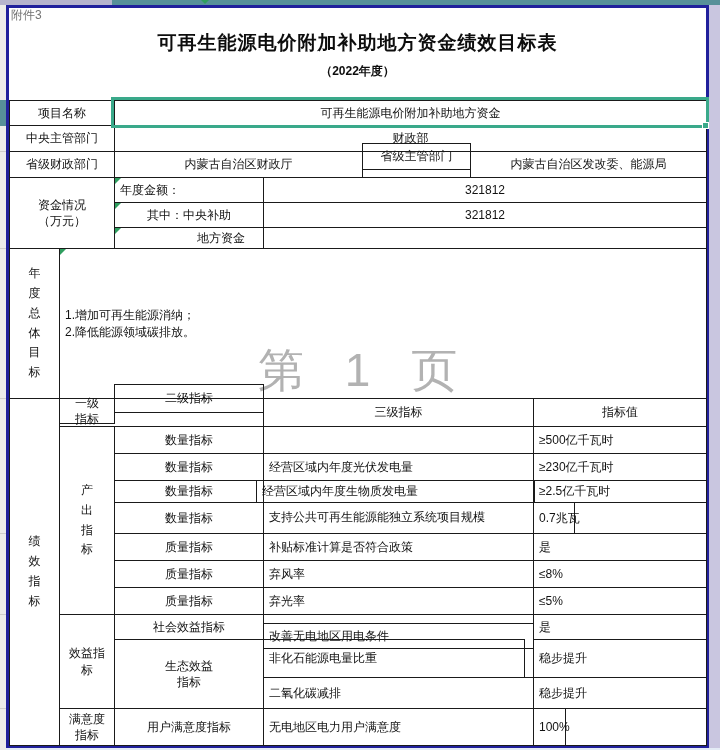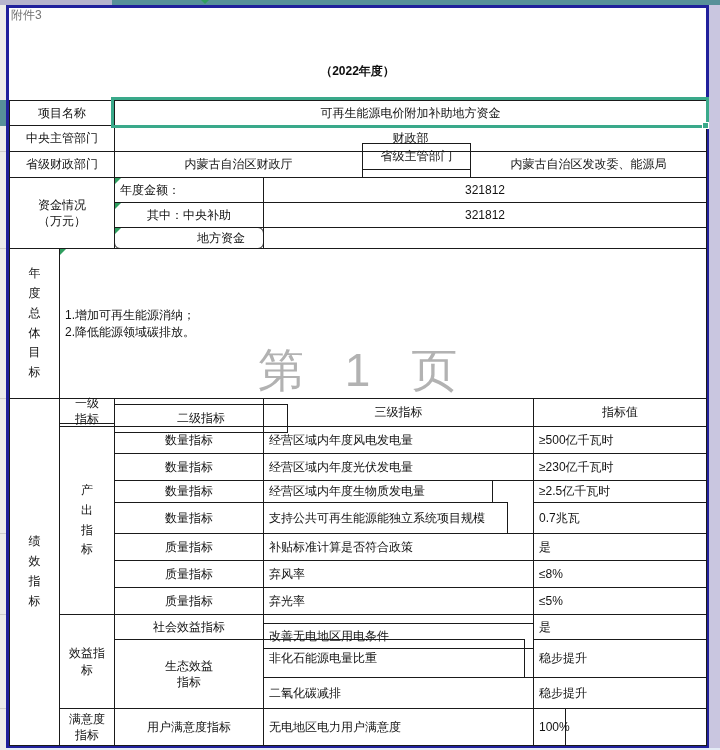"可再生能源电价附加补助地方资金绩效目标表" div.maintitle { html: none -> <div>可再生能源电价附加补助地方资金绩效目标表</div> }
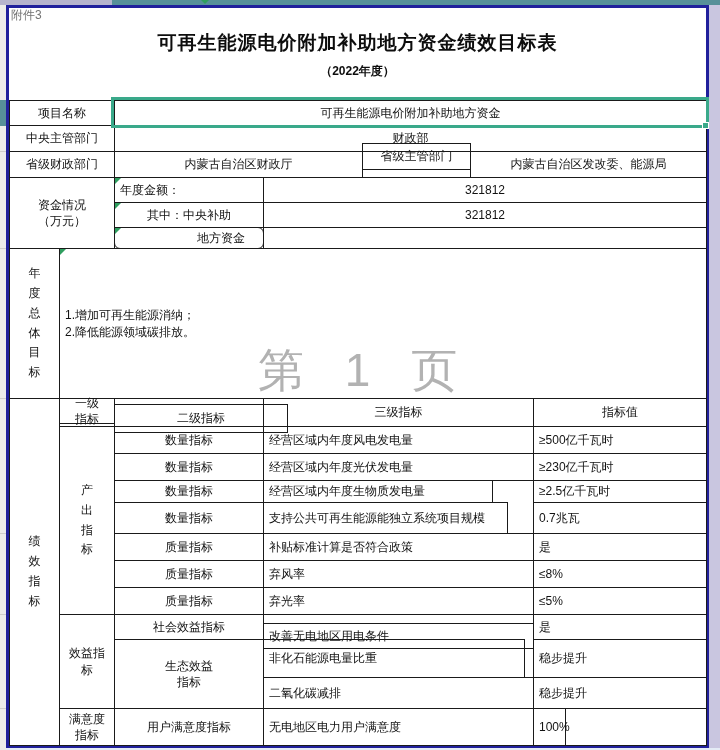"地方资金" div.cell { border-radius: 6px -> none }
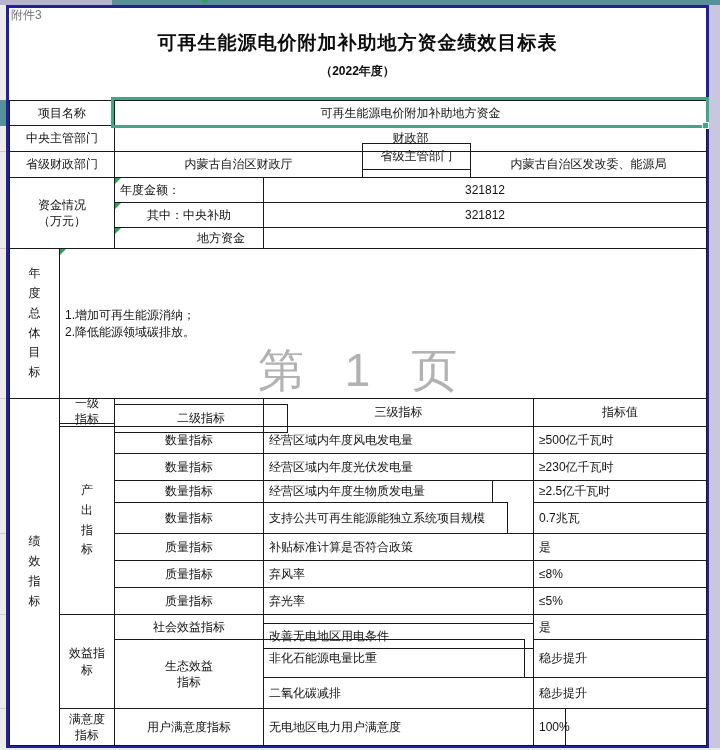"二级指标" div.cell { top: 404px -> 384px; width: 174px -> 150px }
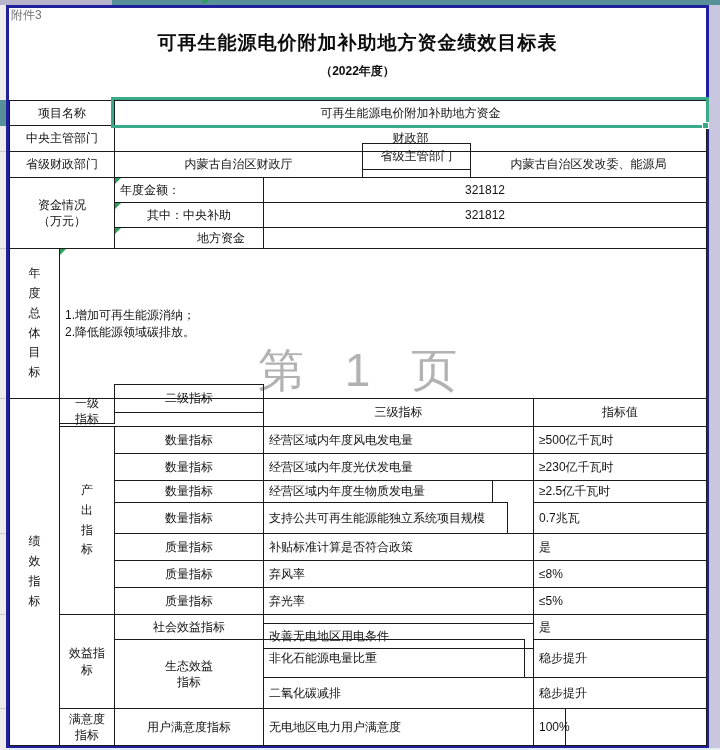"经营区域内年度风电发电量" div.cell { html: <div>经营区域内年度风电发电量</div> -> none }
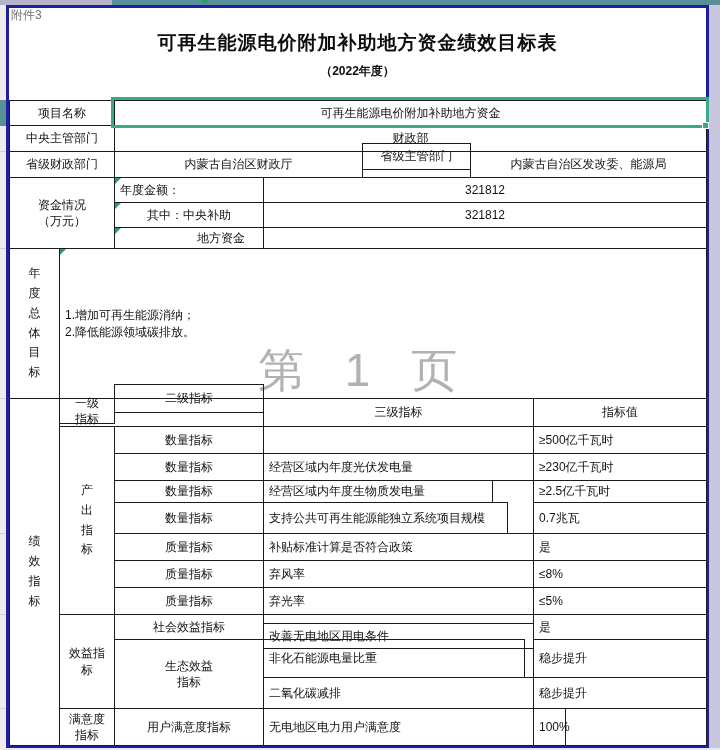"经营区域内年度生物质发电量" div.cell { left: 263px -> 256px; width: 230px -> 279px }
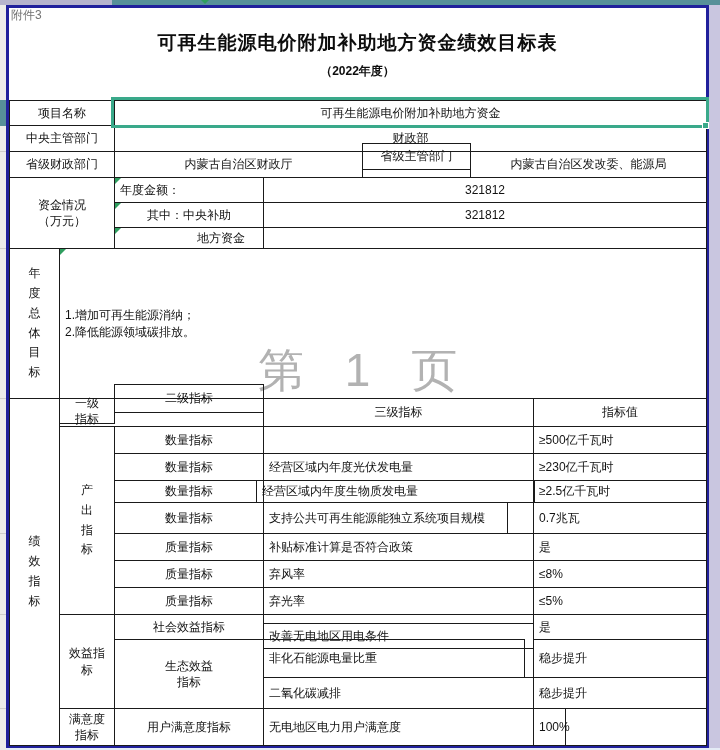"支持公共可再生能源能独立系统项目规模" div.cell { font-family: none -> Liberation Mono, monospace; width: 245px -> 312px }
